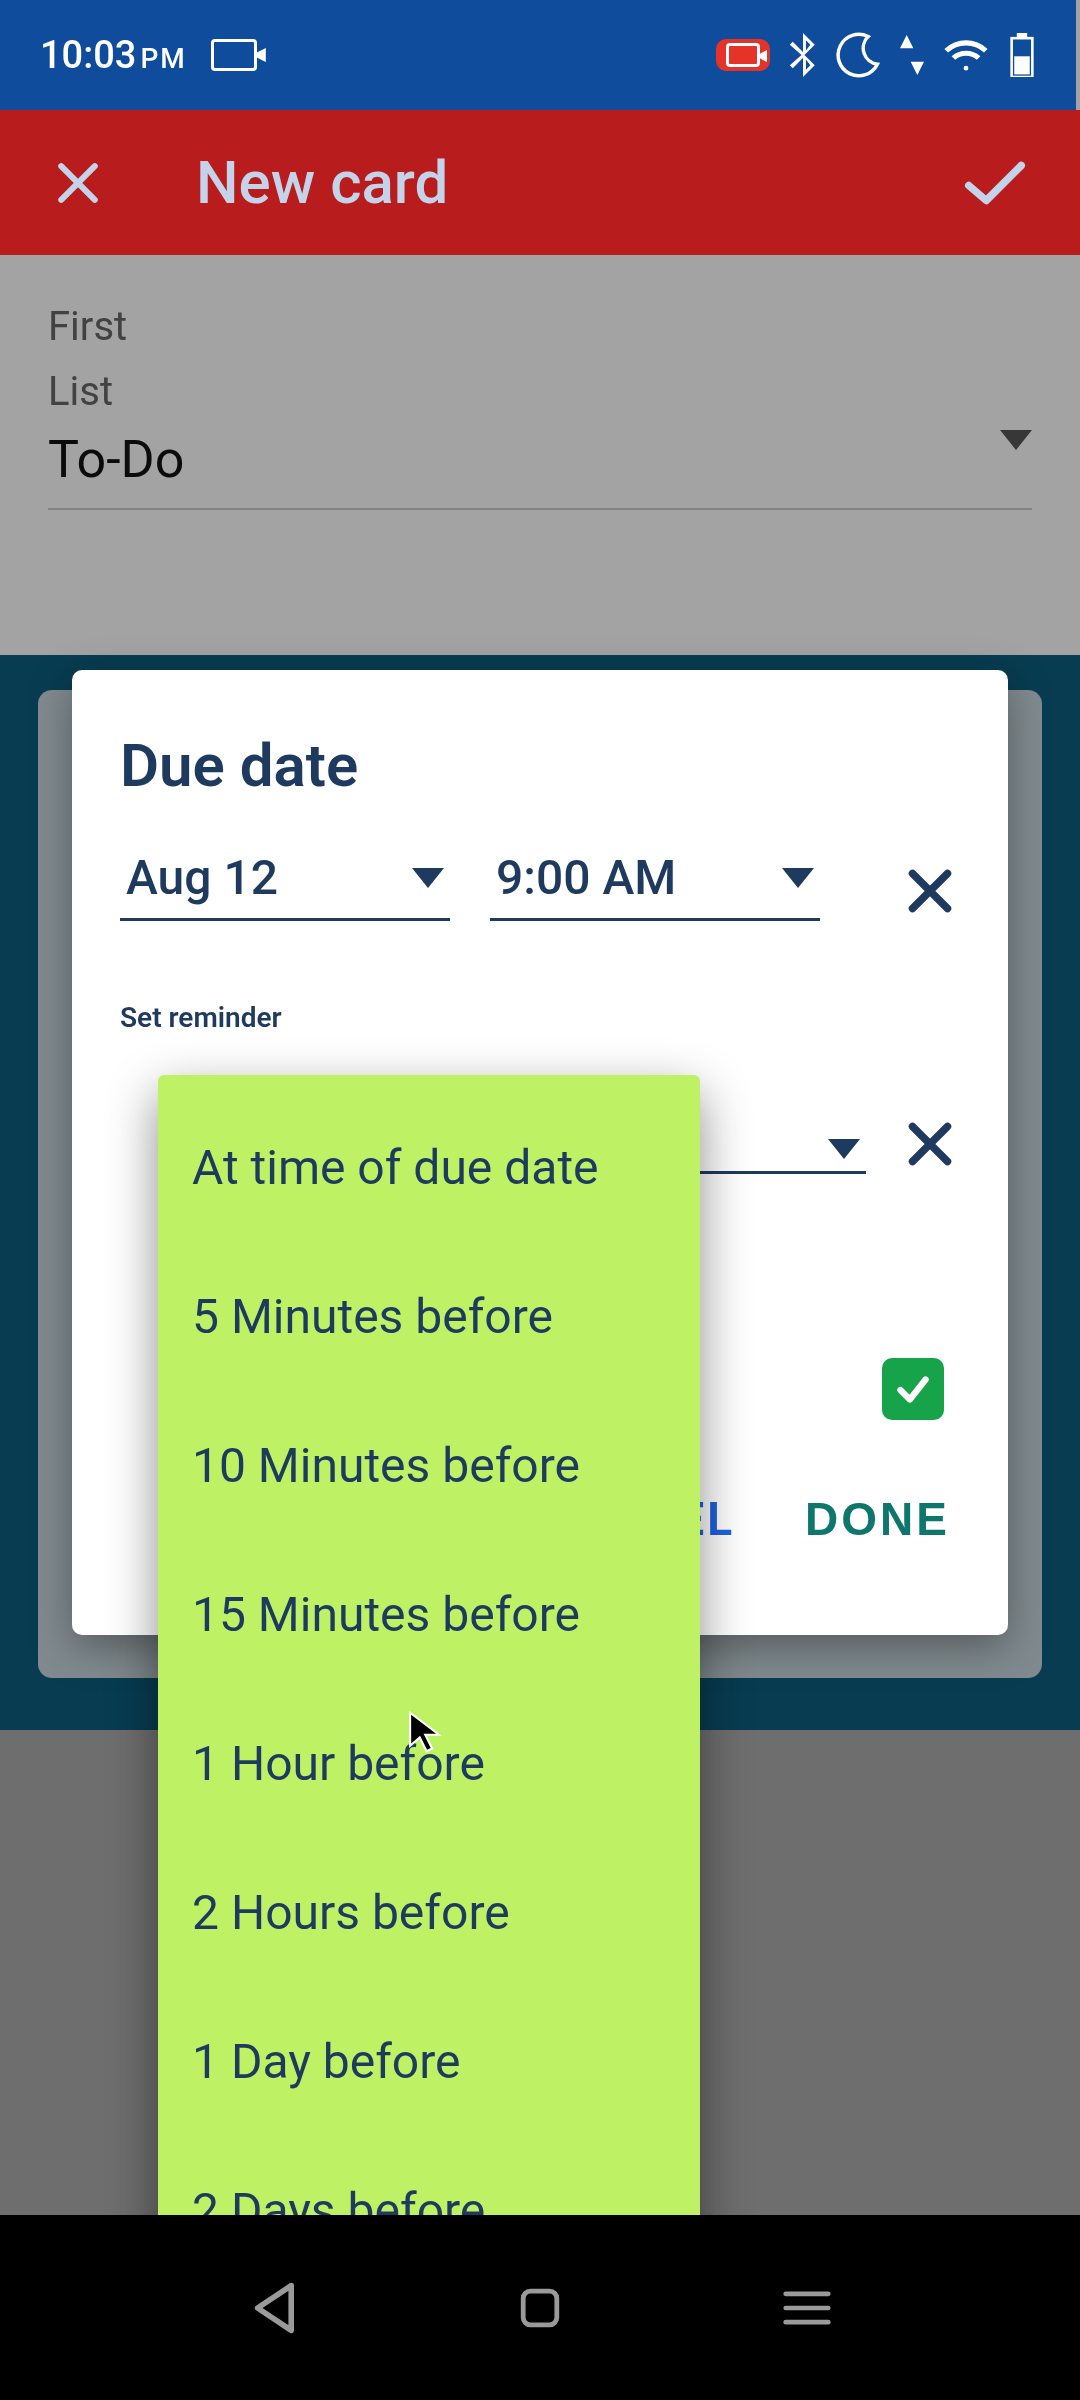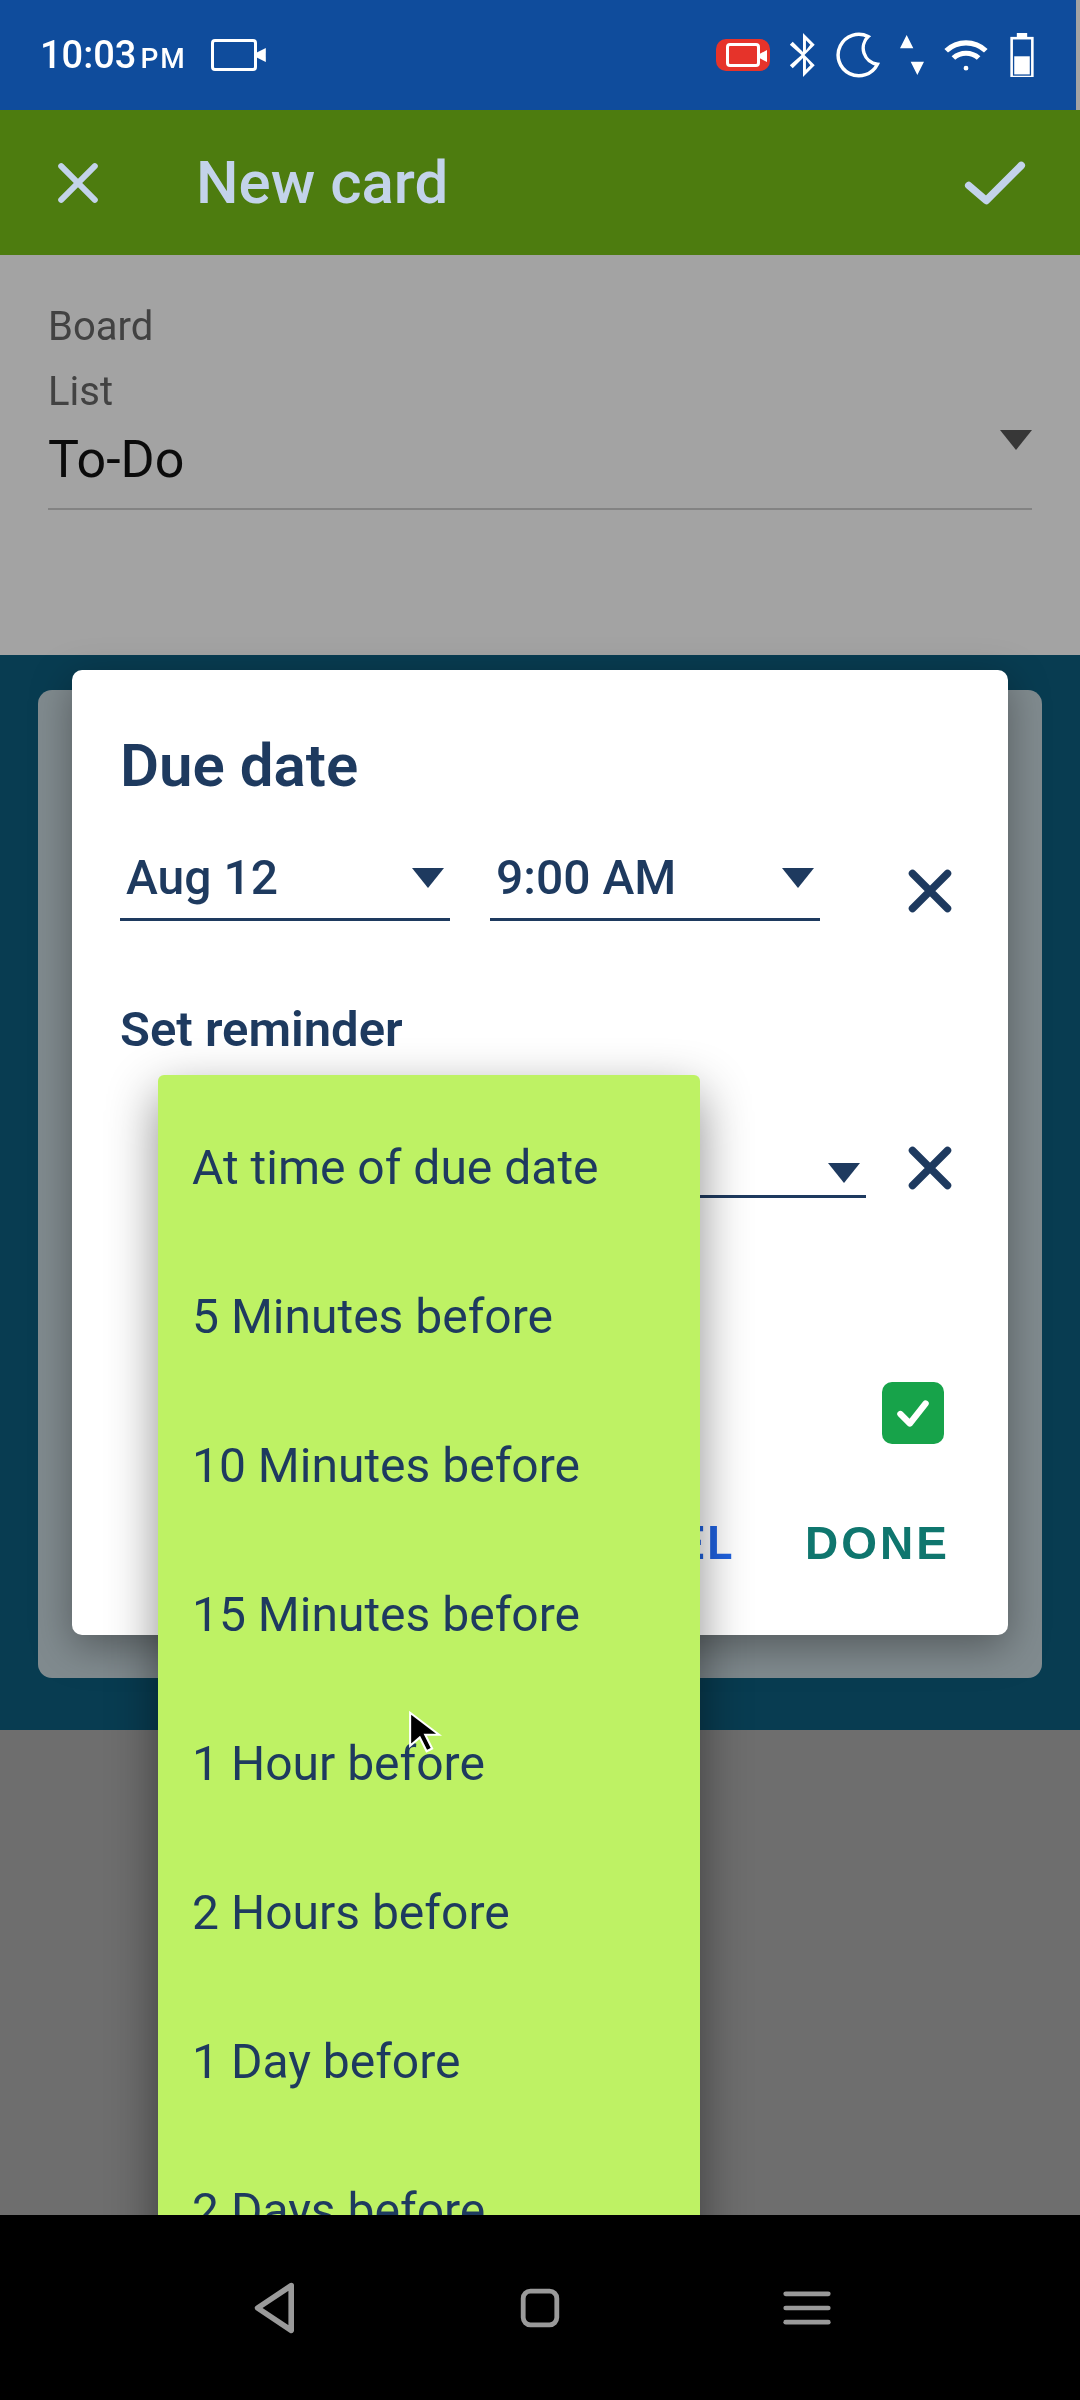"New card" .app-bar { background: #4d7c0f -> #b91c1c }
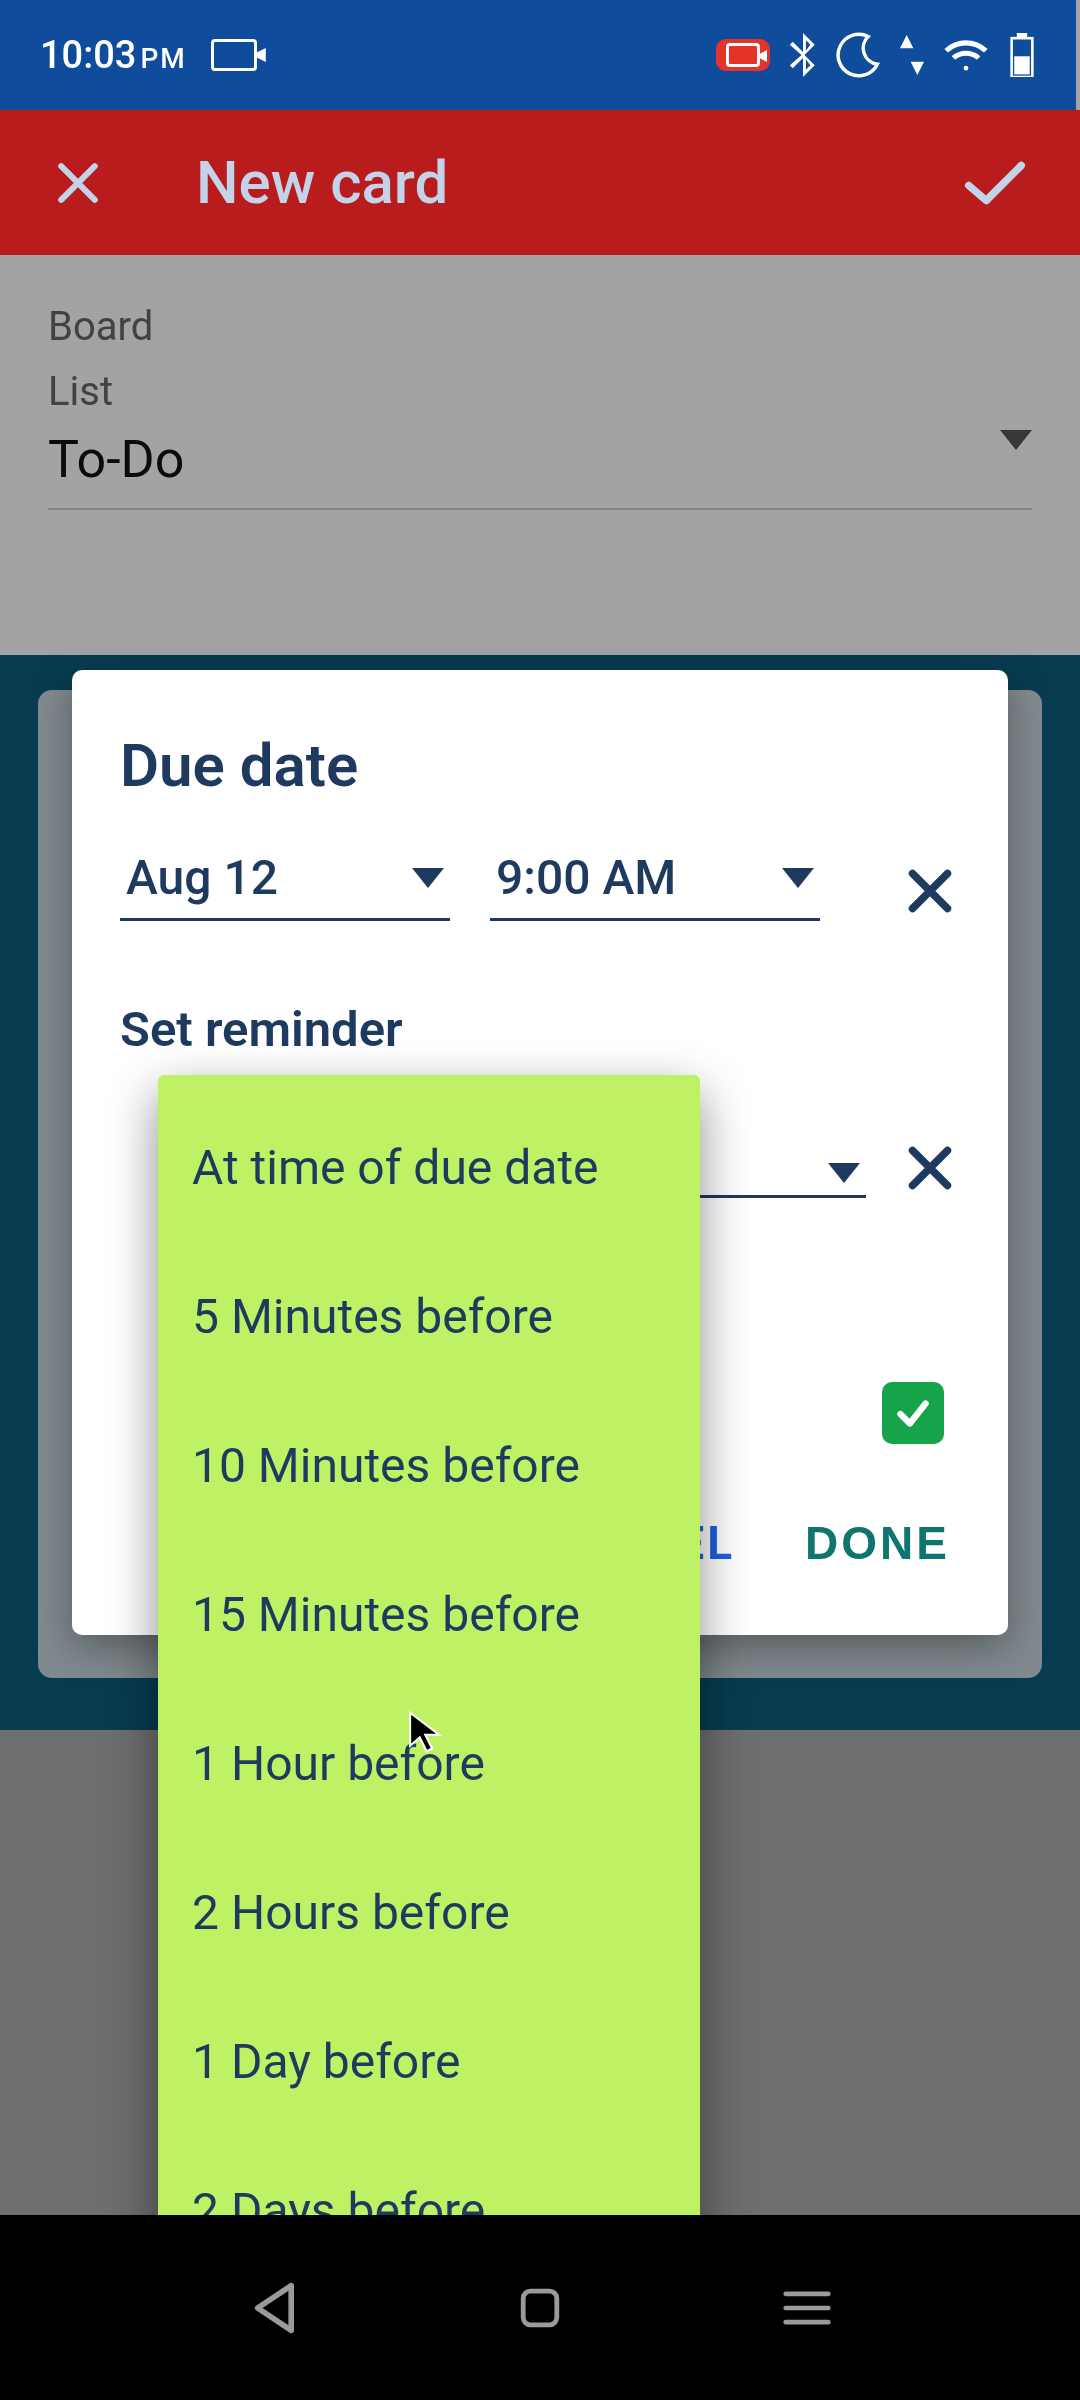"Board" div.form-label { text: Board -> First }
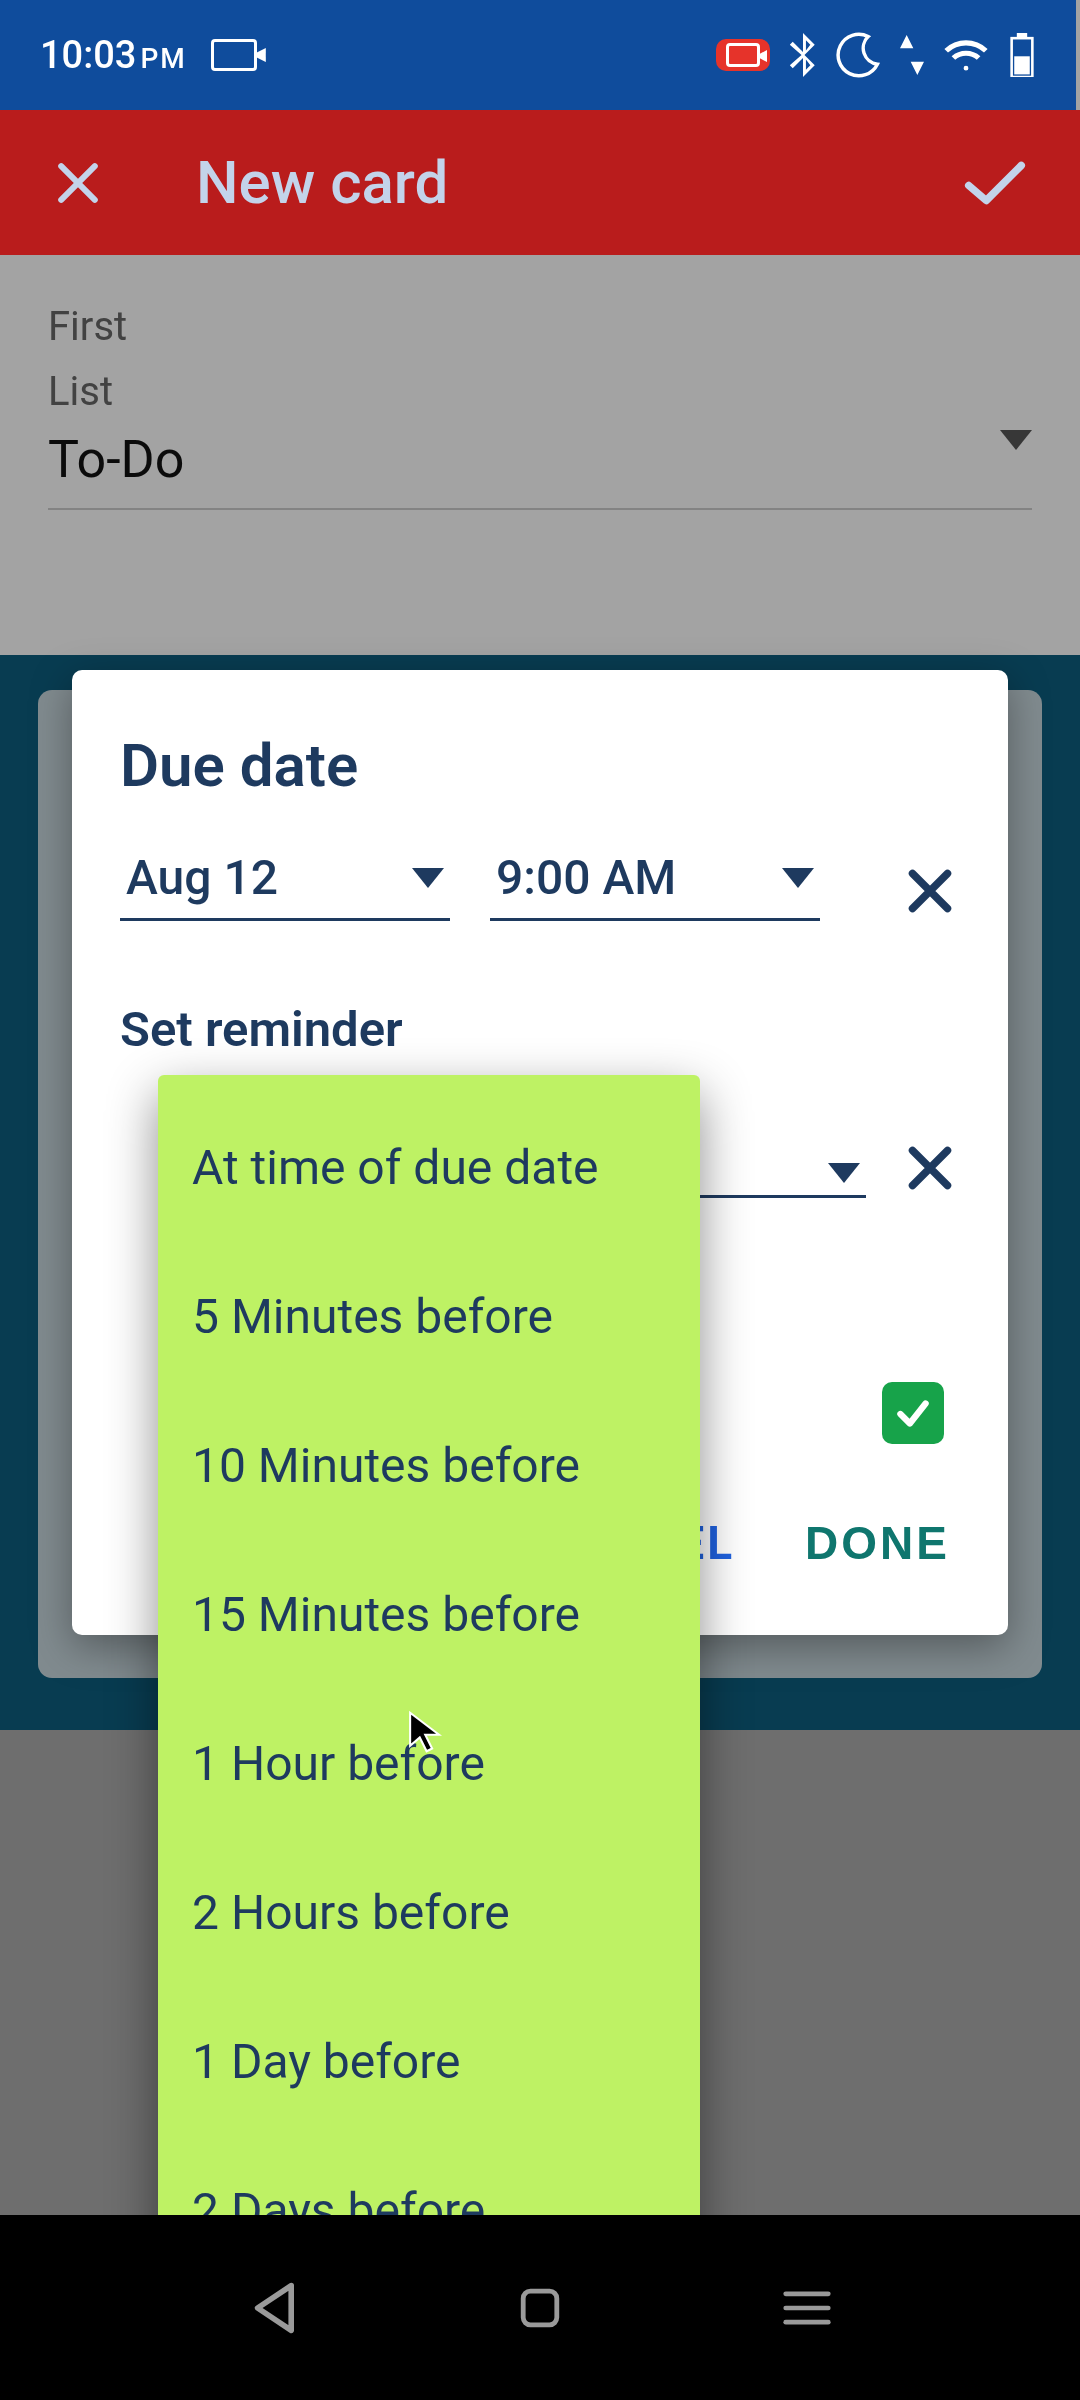"Set reminder" .set-reminder { font-size: 49px -> 28px }
